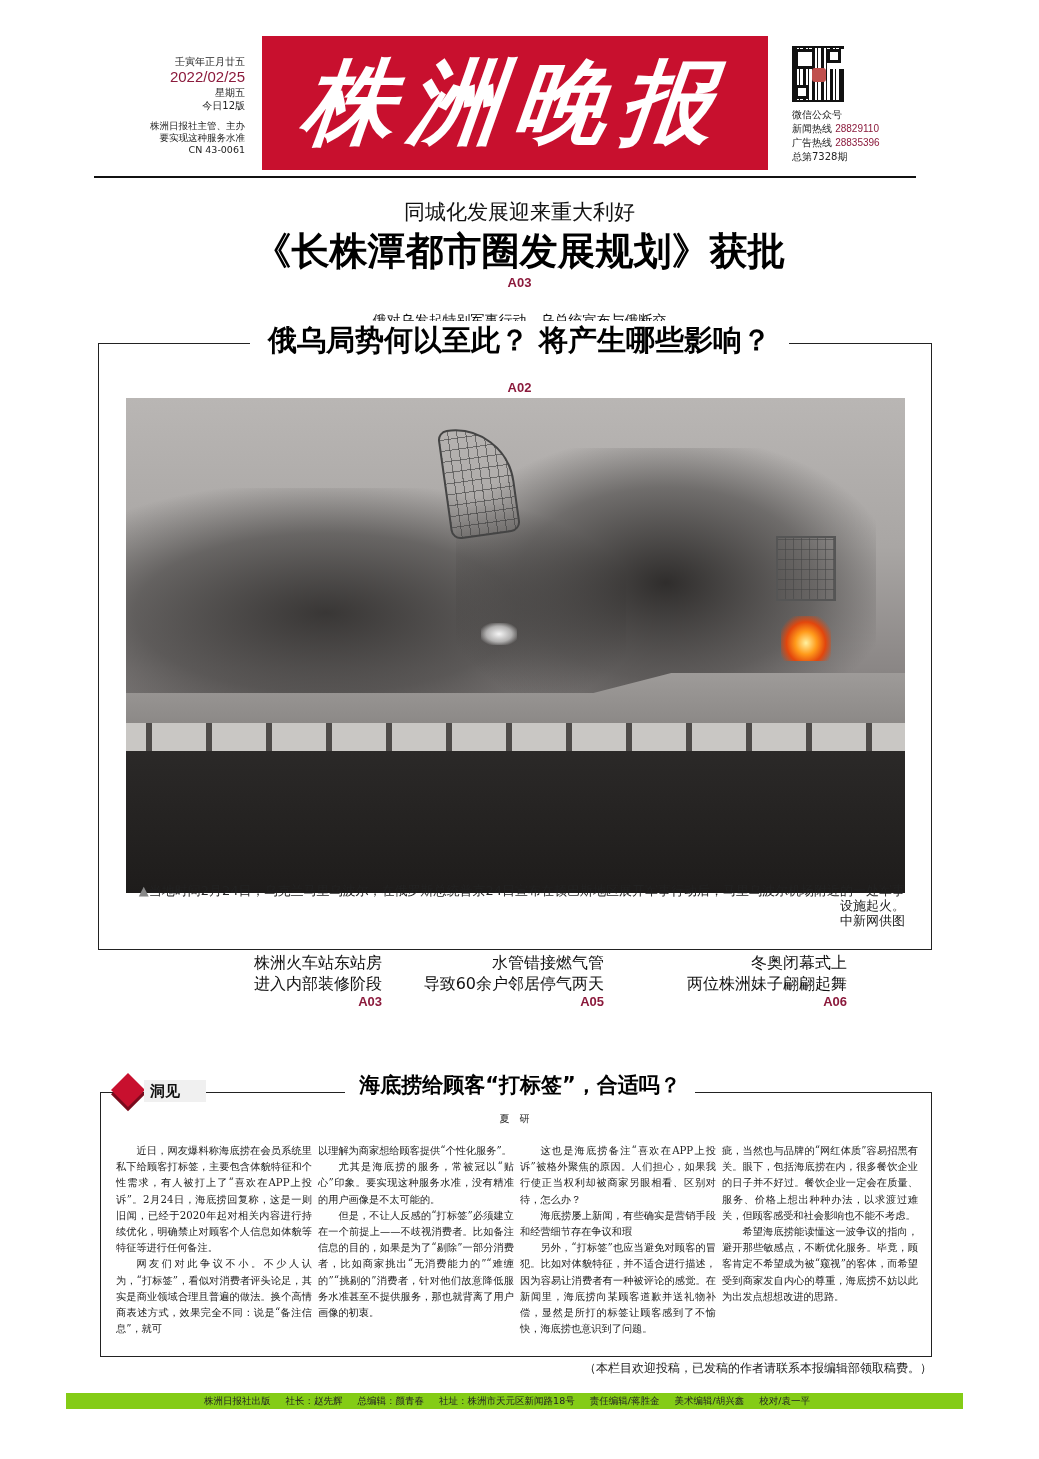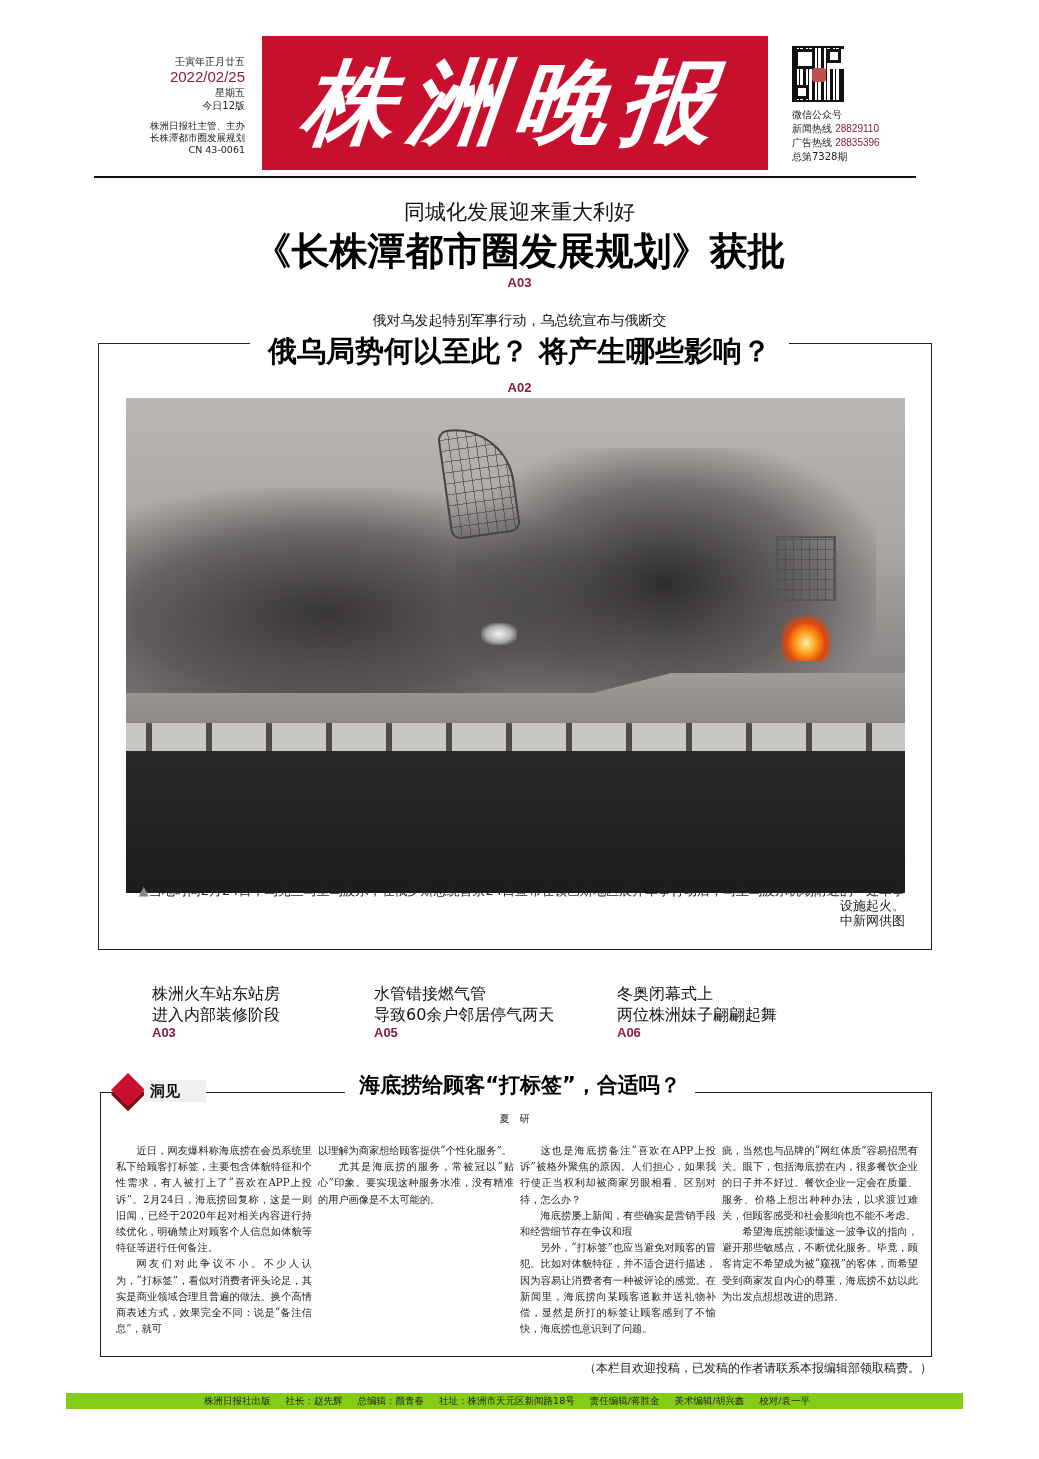"长株潭都市圈发展规划" div.small { text: 长株潭都市圈发展规划 -> 要实现这种服务水准 }
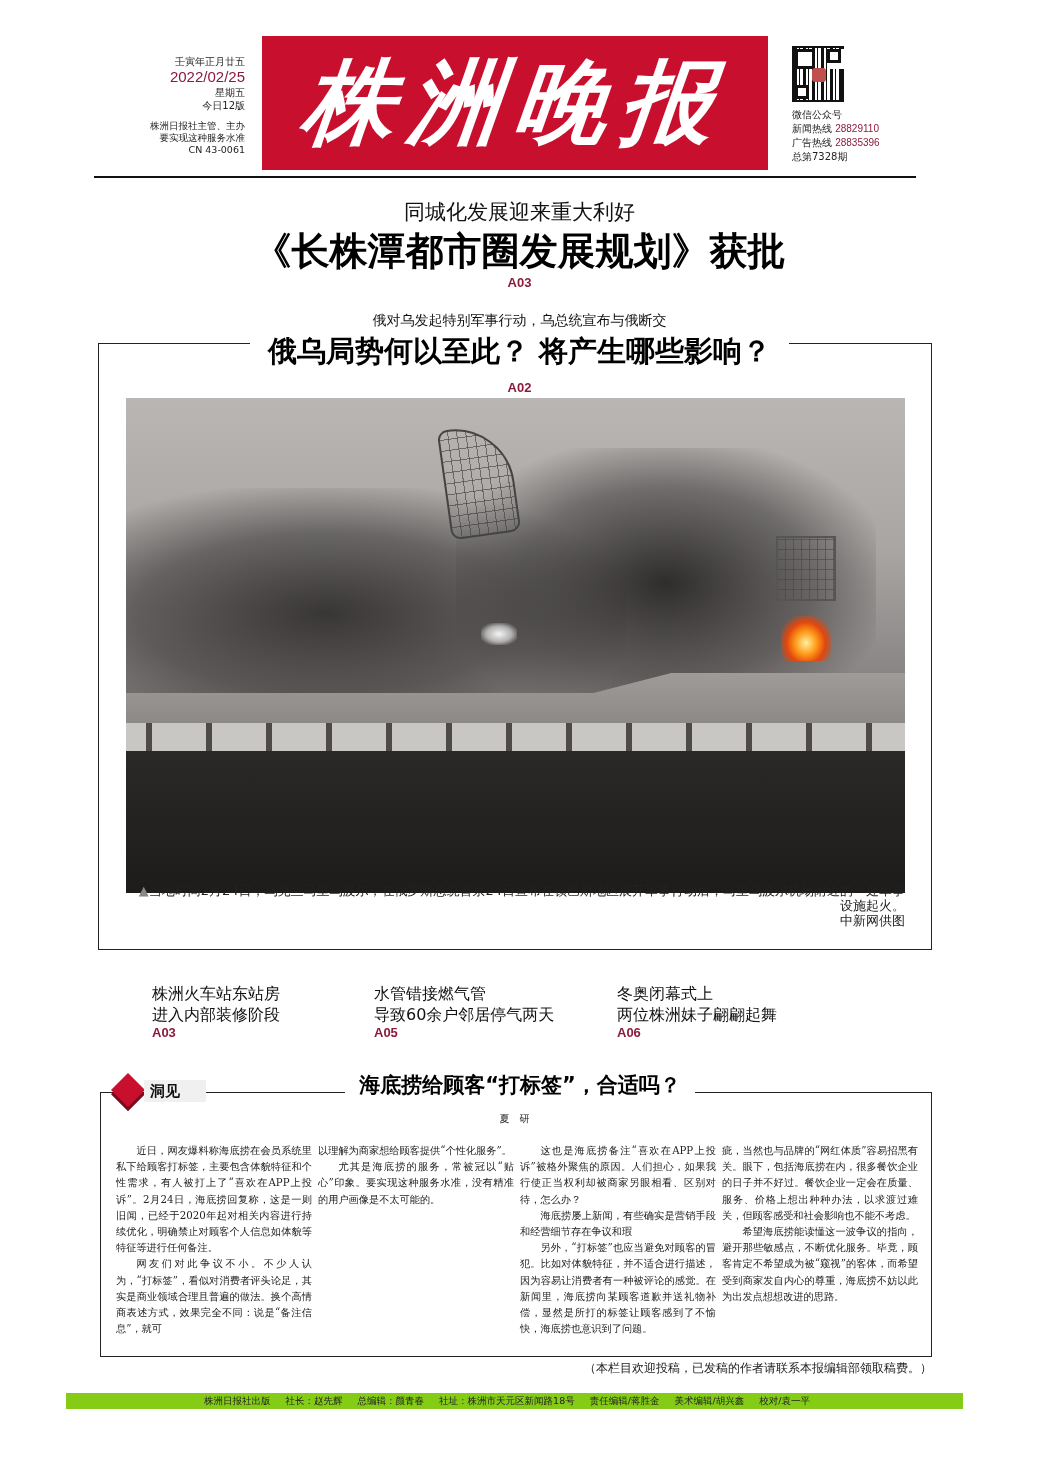"俄乌局势何以至此？ 将产生哪些影响？" .h2-main-wrap { top: 332px -> 321px }
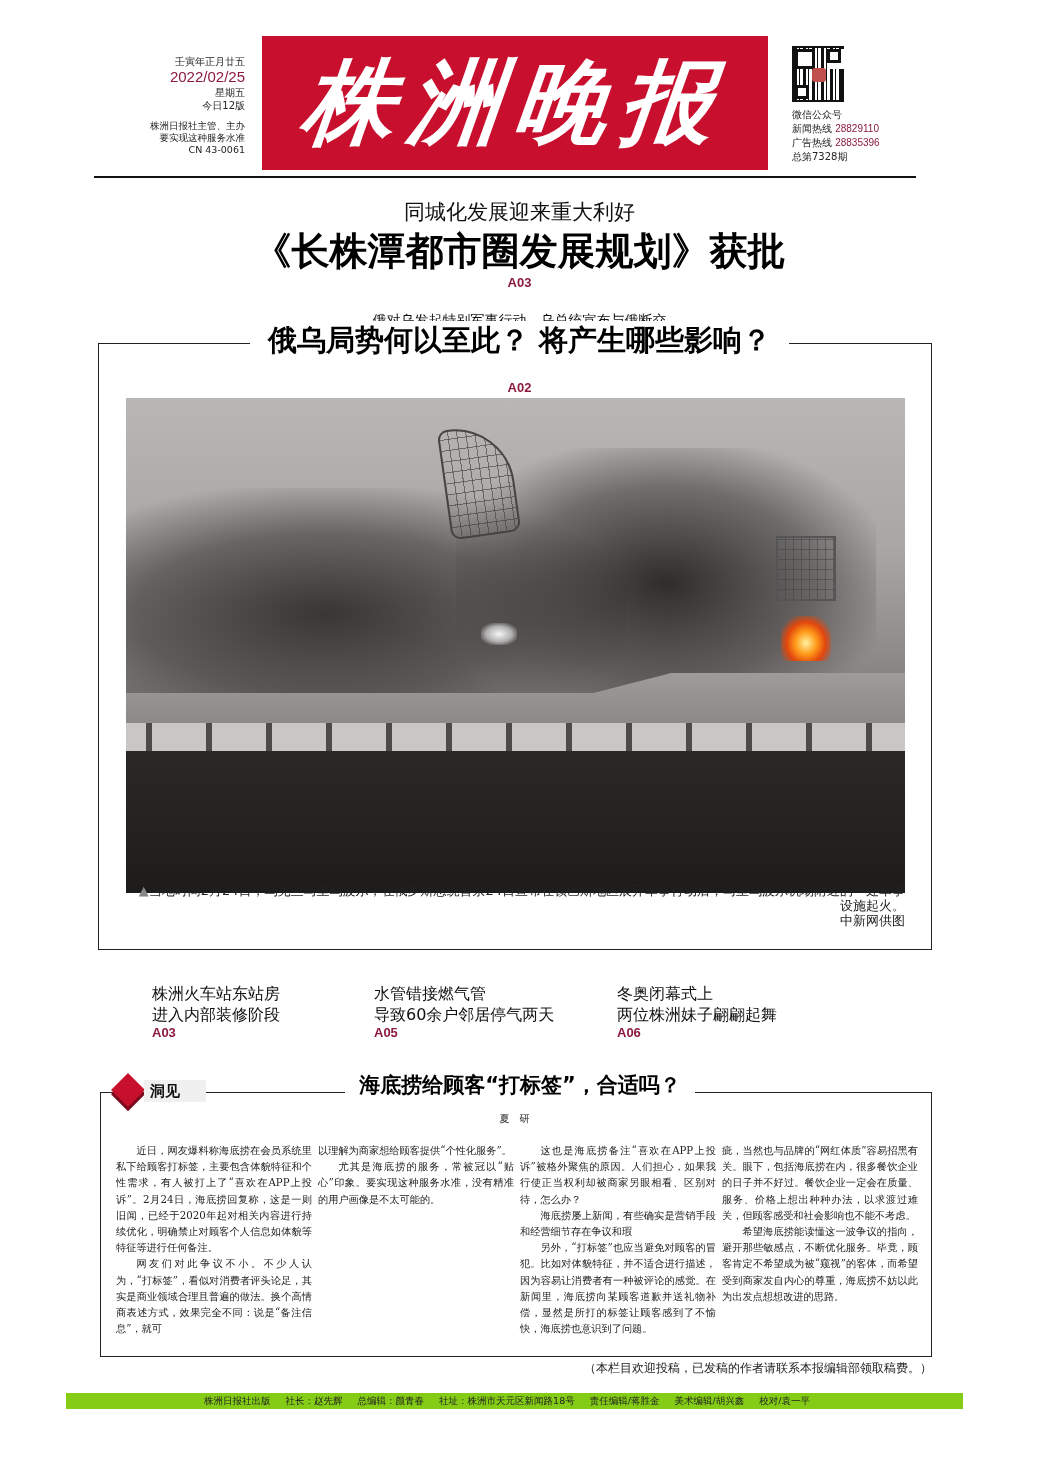"株洲火车站东站房" .teaser { text-align: left -> right; top: 983px -> 952px }
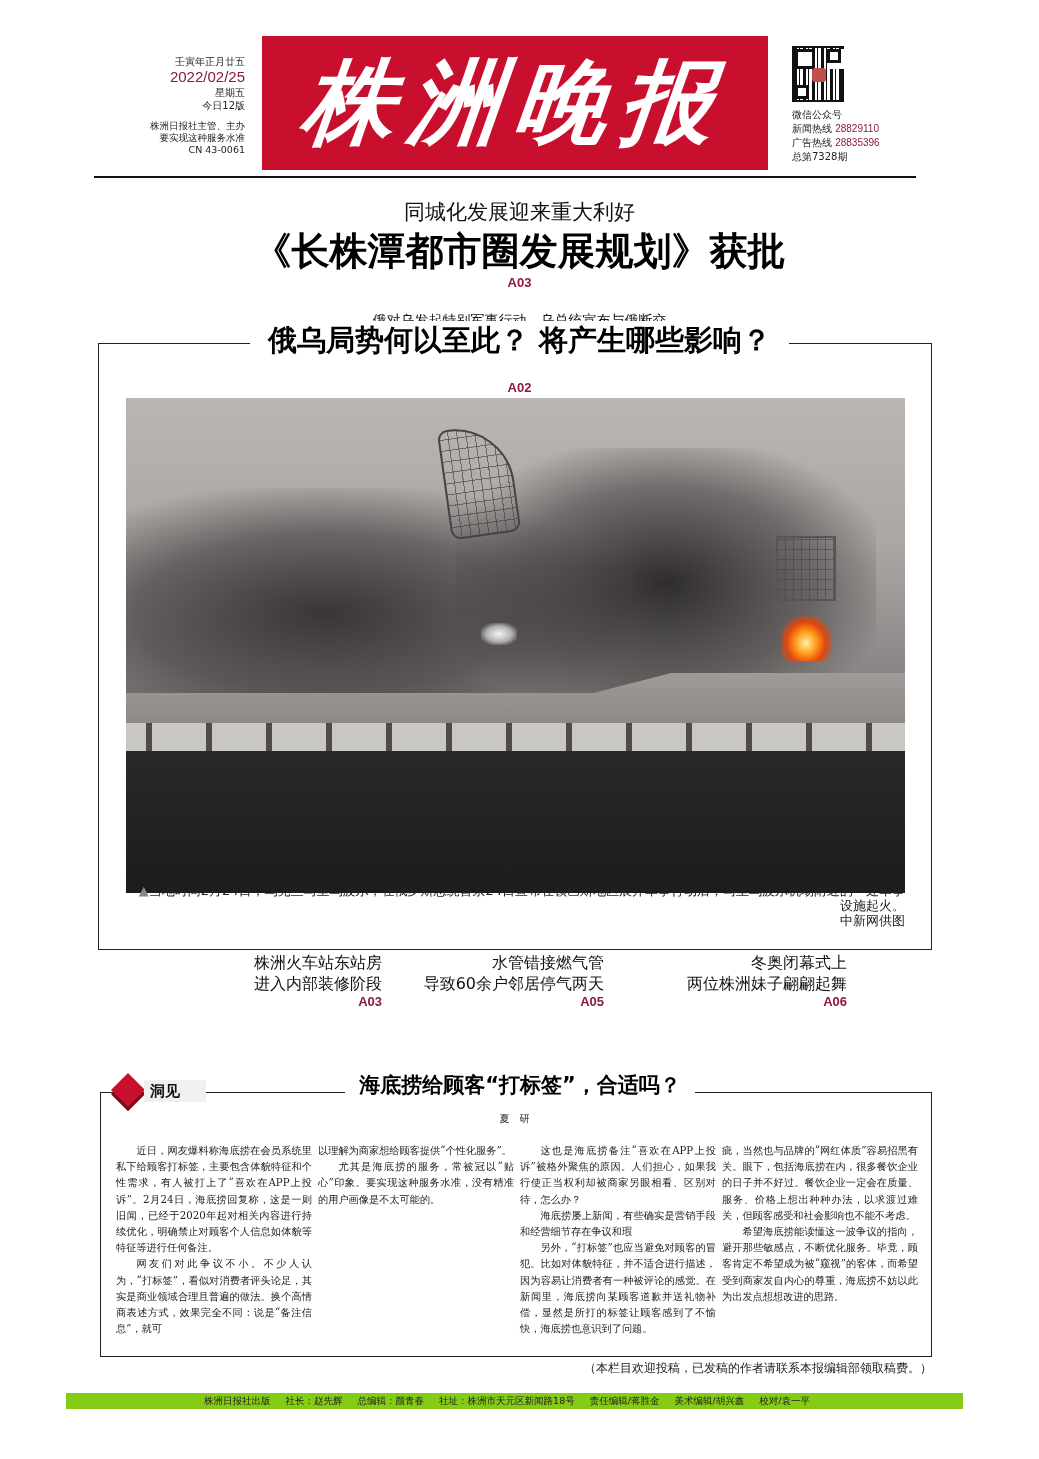"但是，不让人反感的“打标签”必须建立在一个前提上——不歧视消费者。比如备注信息的" p { html: none -> <p>但是，不让人反感的“打标签”必须建立在一个前提上——不歧视消费者。比如备注信息的目的，如果是为了“剔除”一部分消费者，比如商家挑出“无消费能力的”“难缠的”“挑剔的”消费者，针对他们故意降低服务水准甚至不提供服务，那也就背离了用户画像的初衷。</p> }
